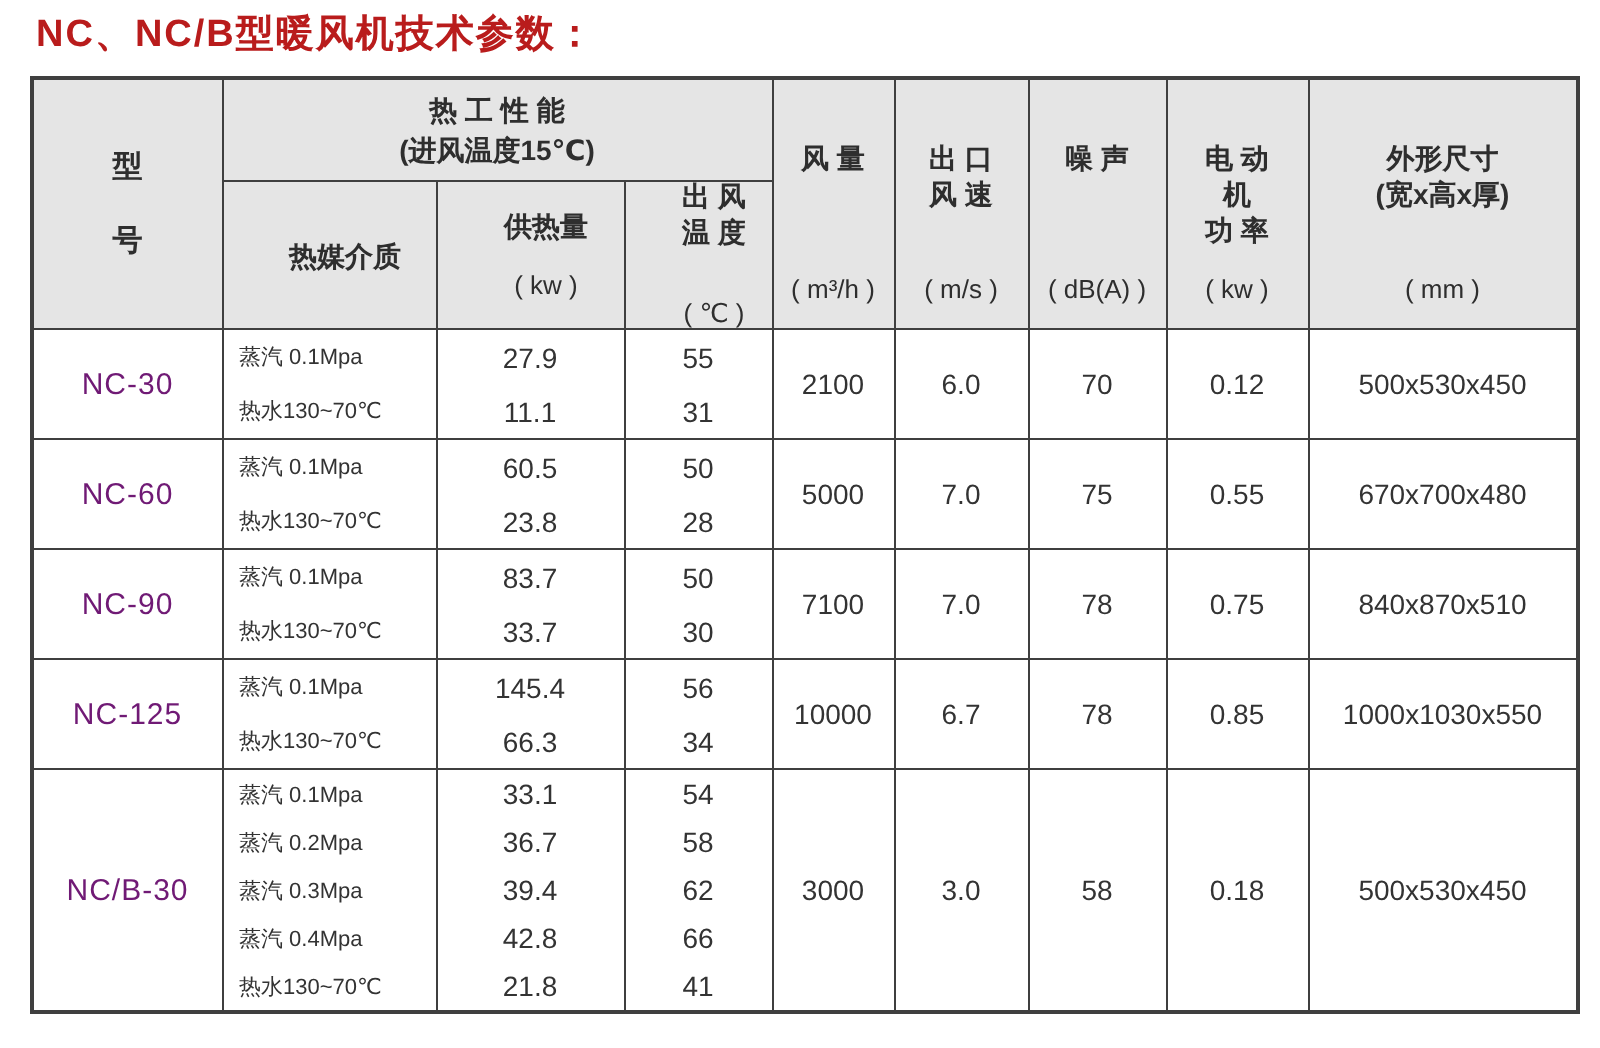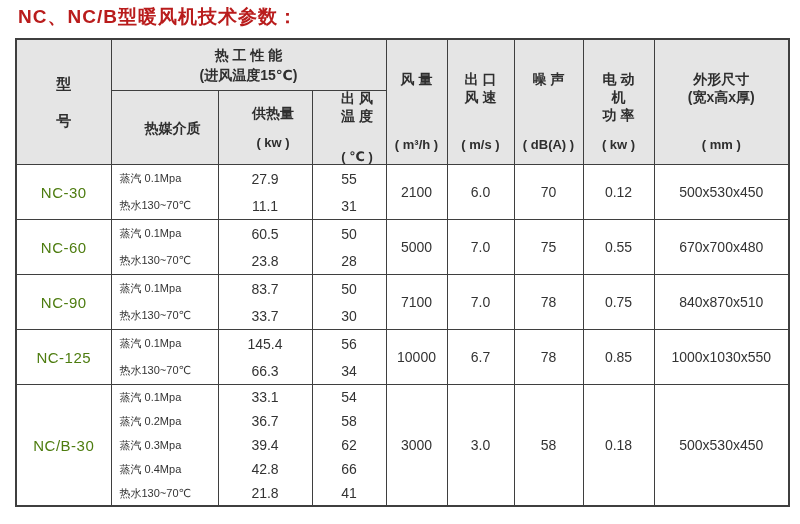"( kw )" .hw .u { font-weight: bold -> normal }
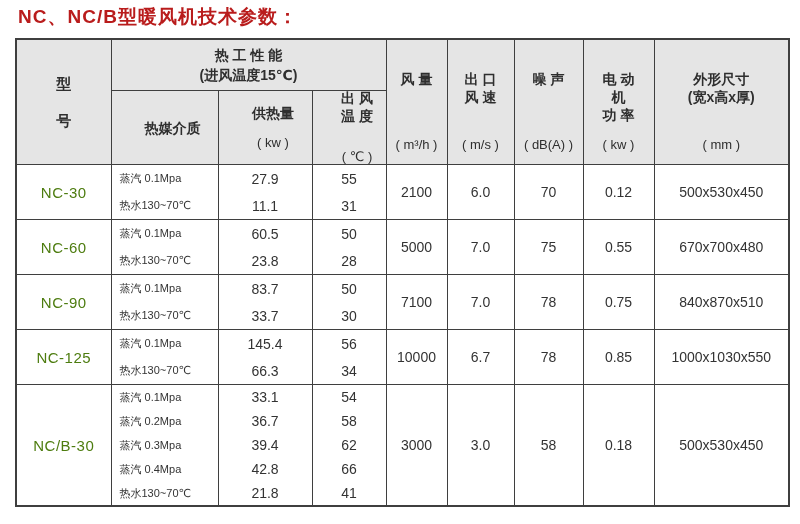"NC-30" td.model { color: #4d7c0f -> #701a75 }
